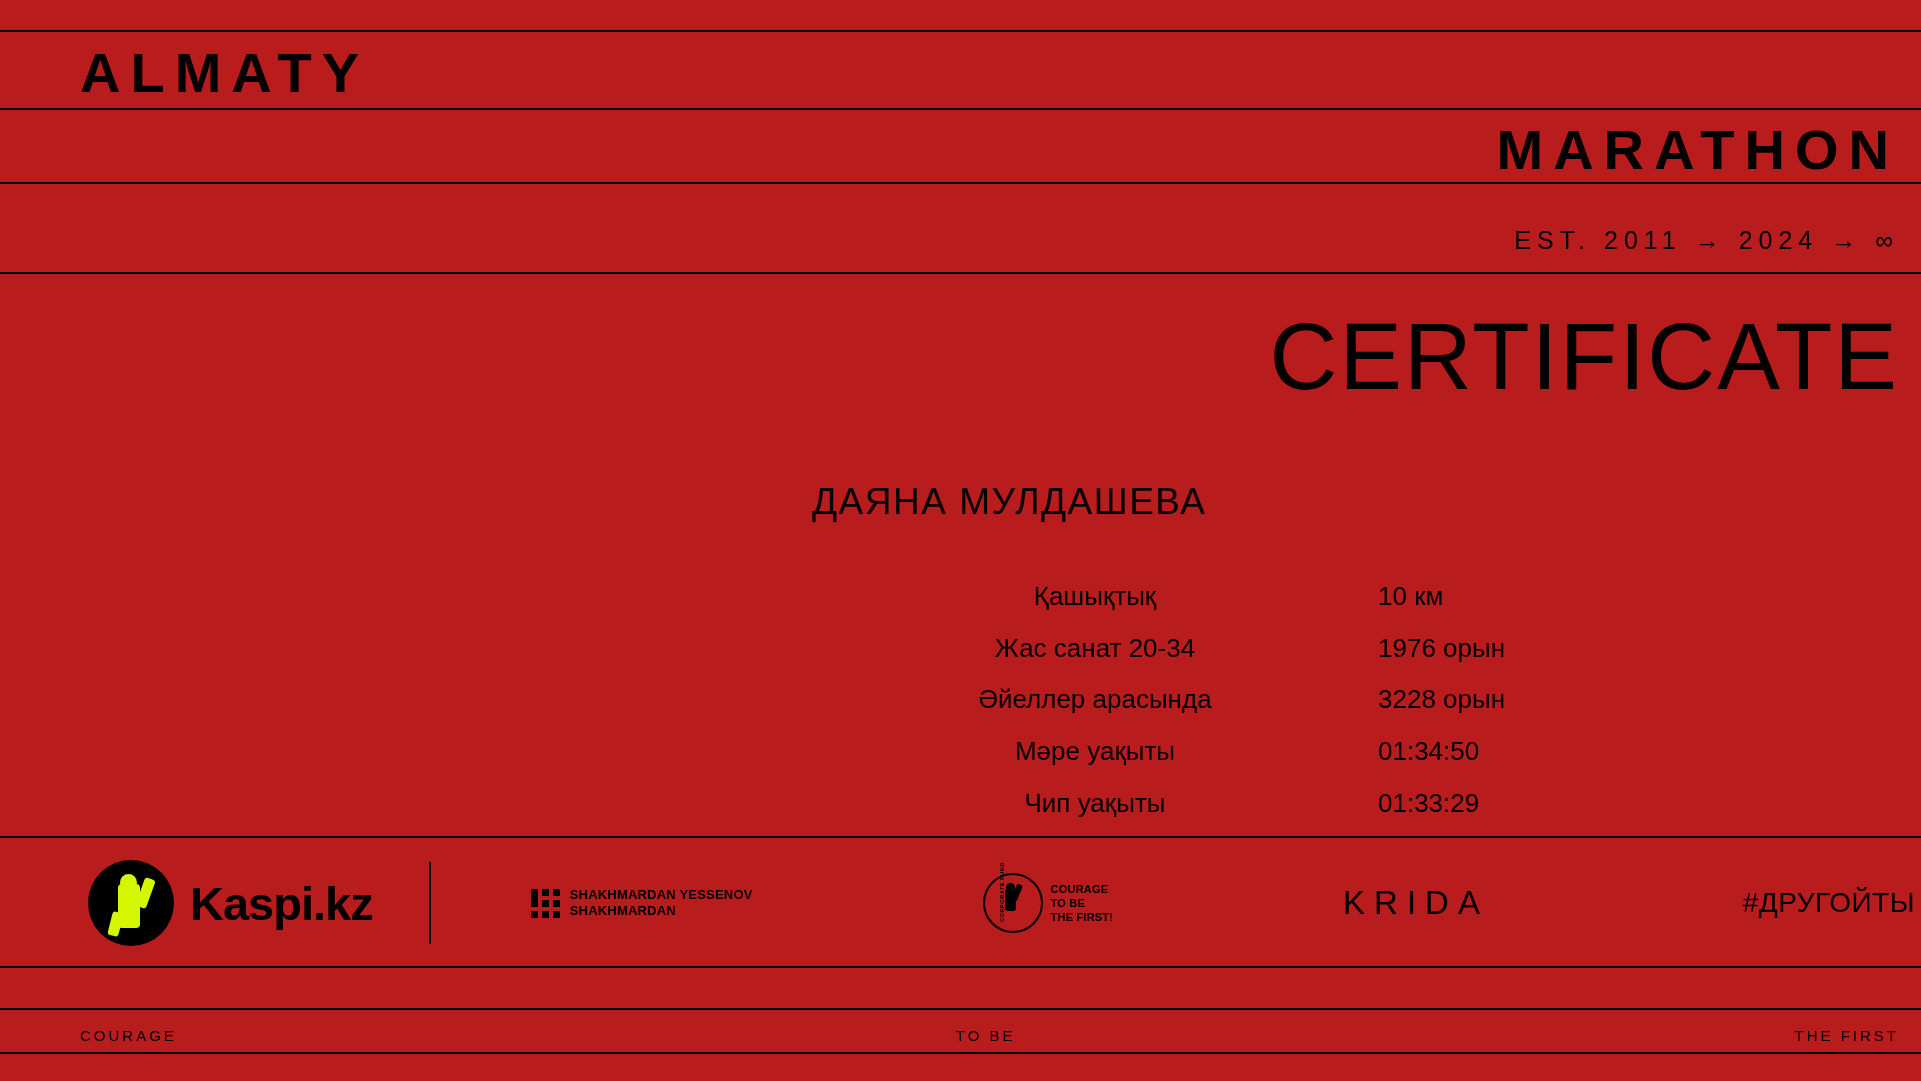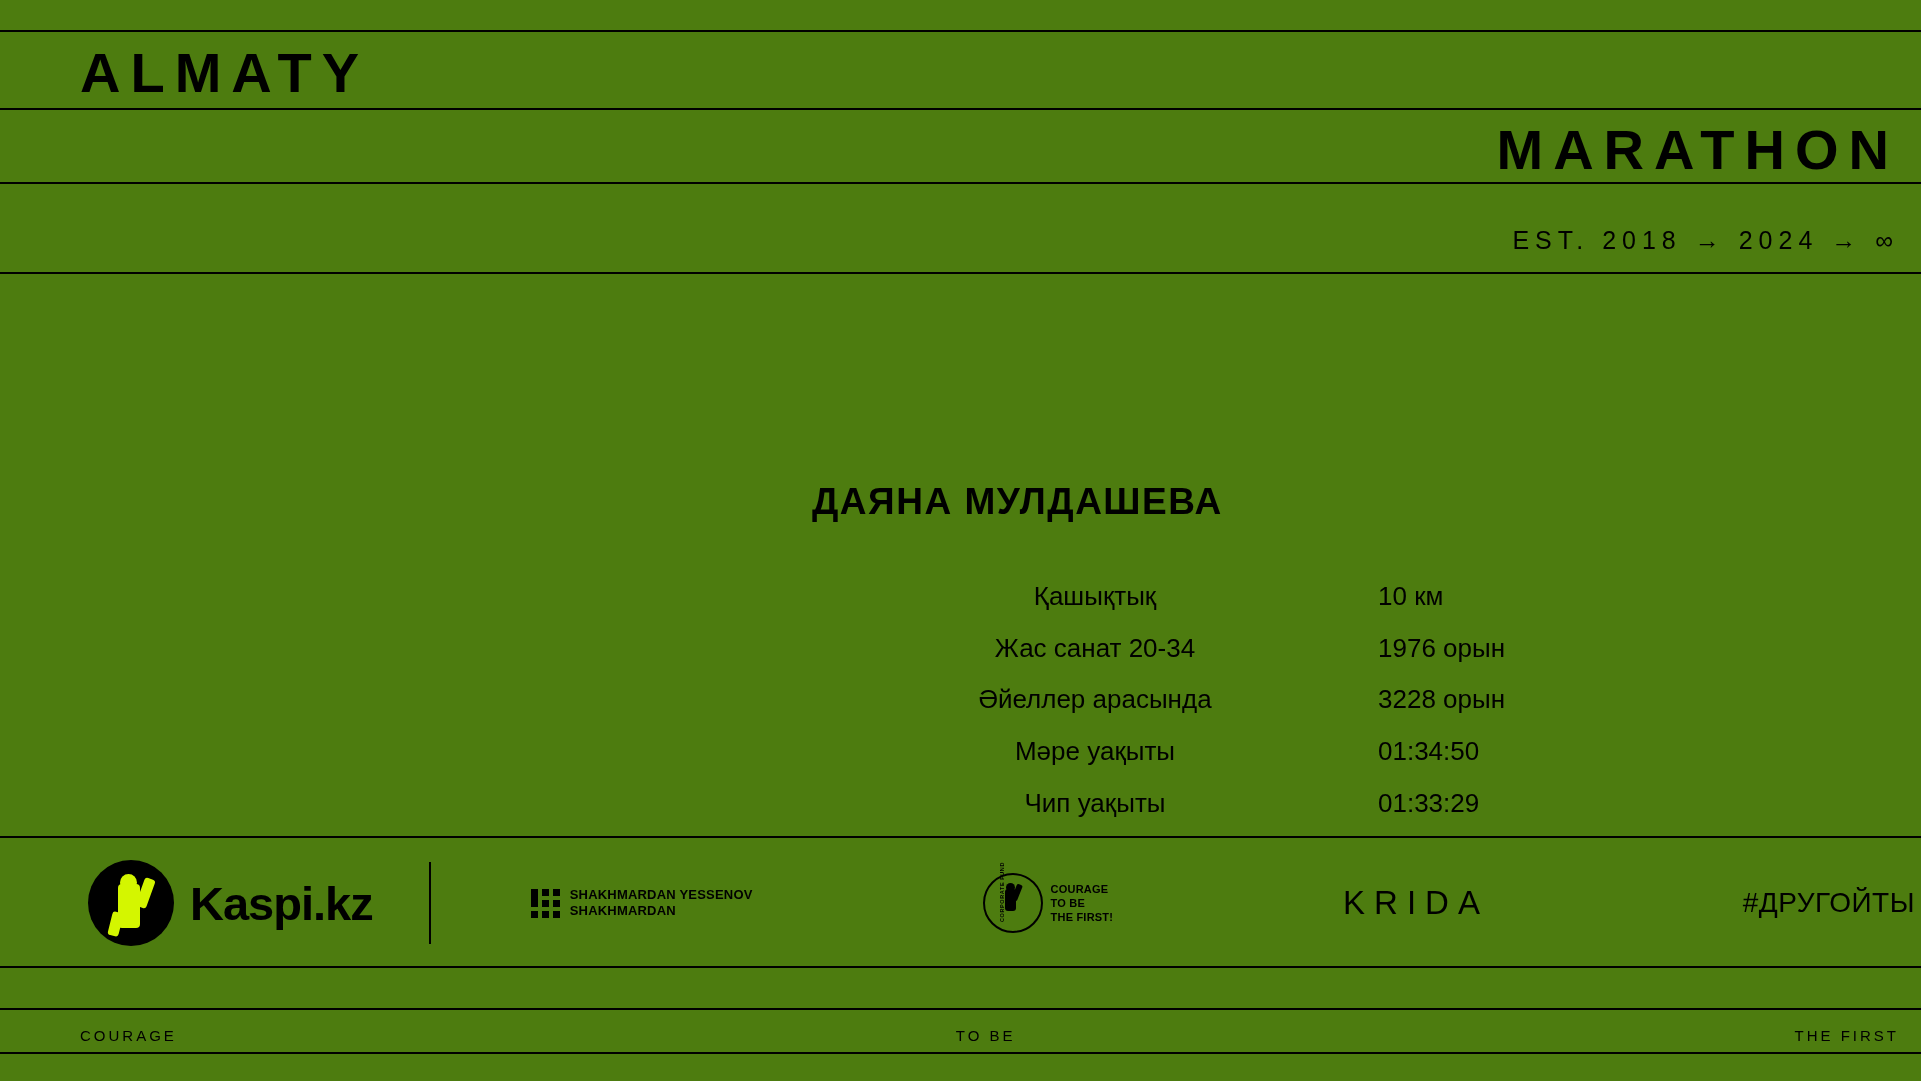"ALMATY" .certificate { background: #4d7c0f -> #b91c1c }
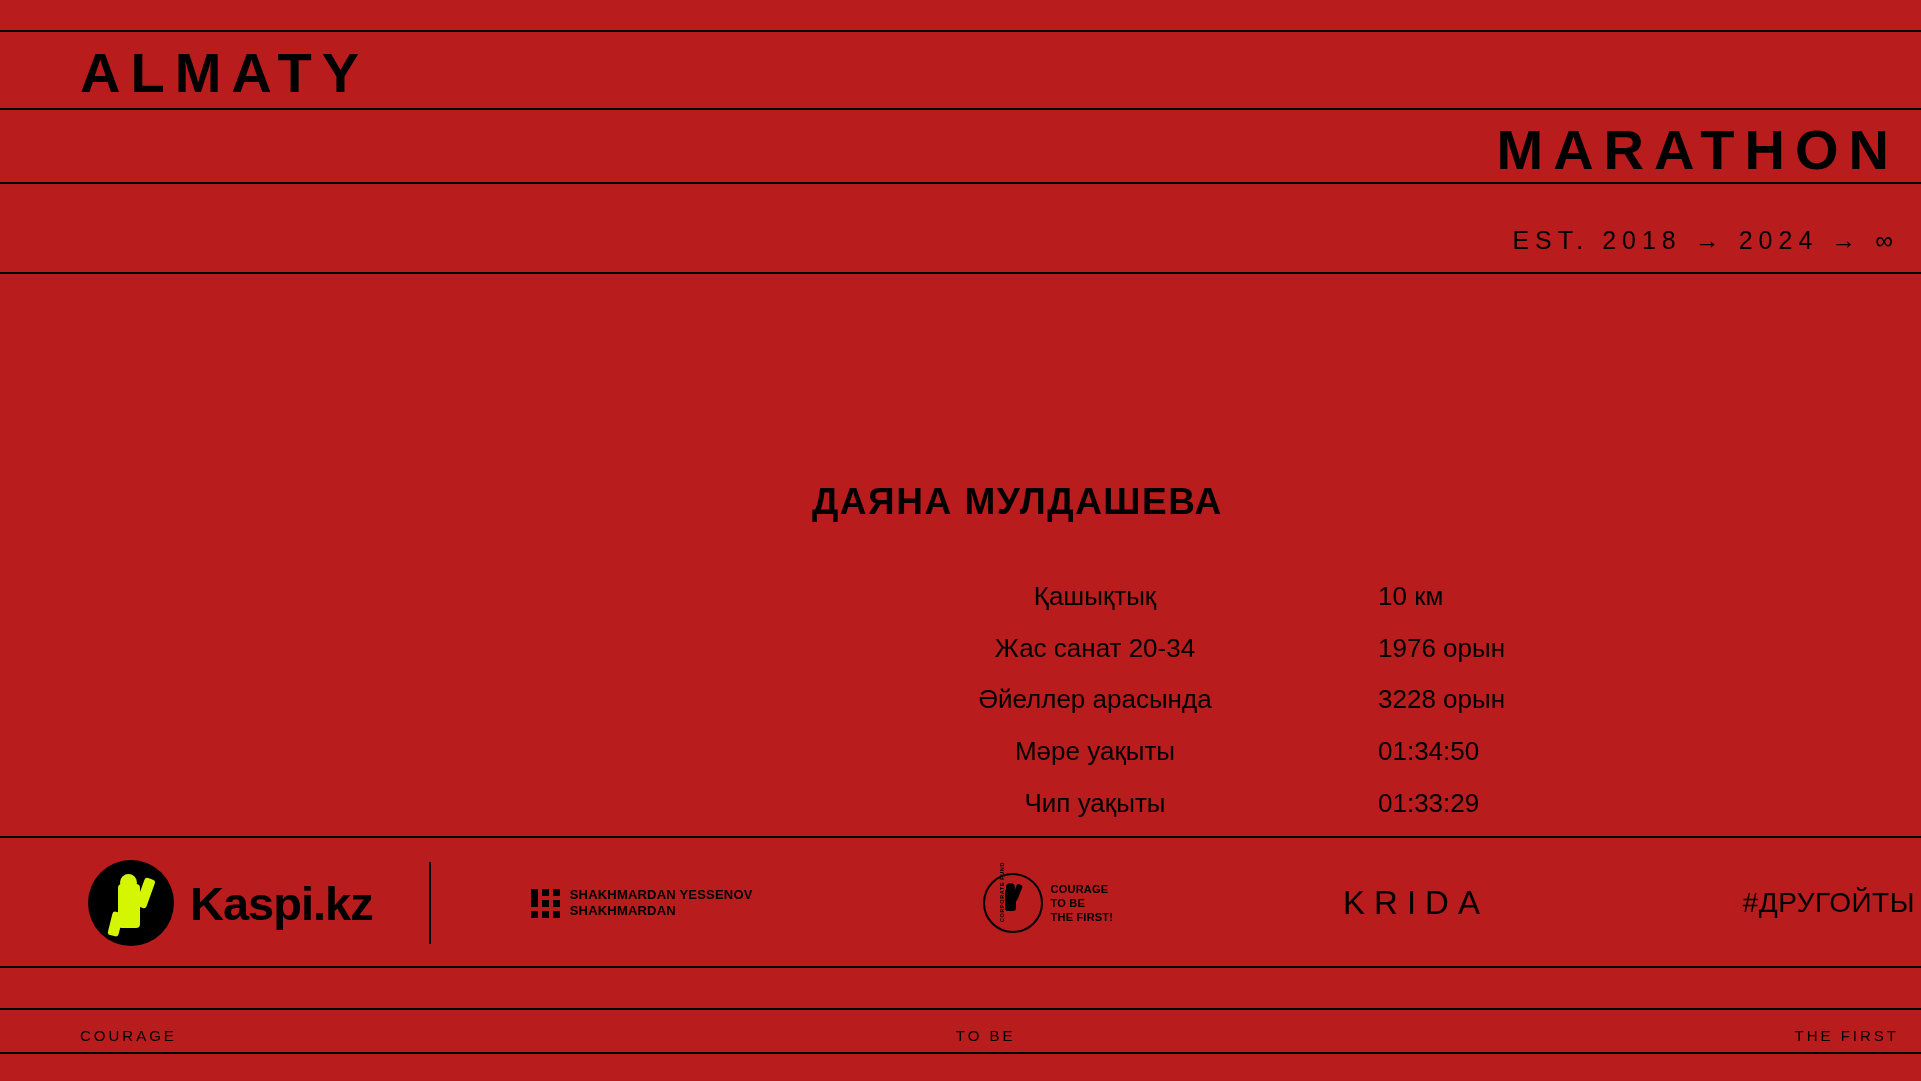"EST. 2018 → 2024 →" div.header-est { text: 2018 -> 2011 }
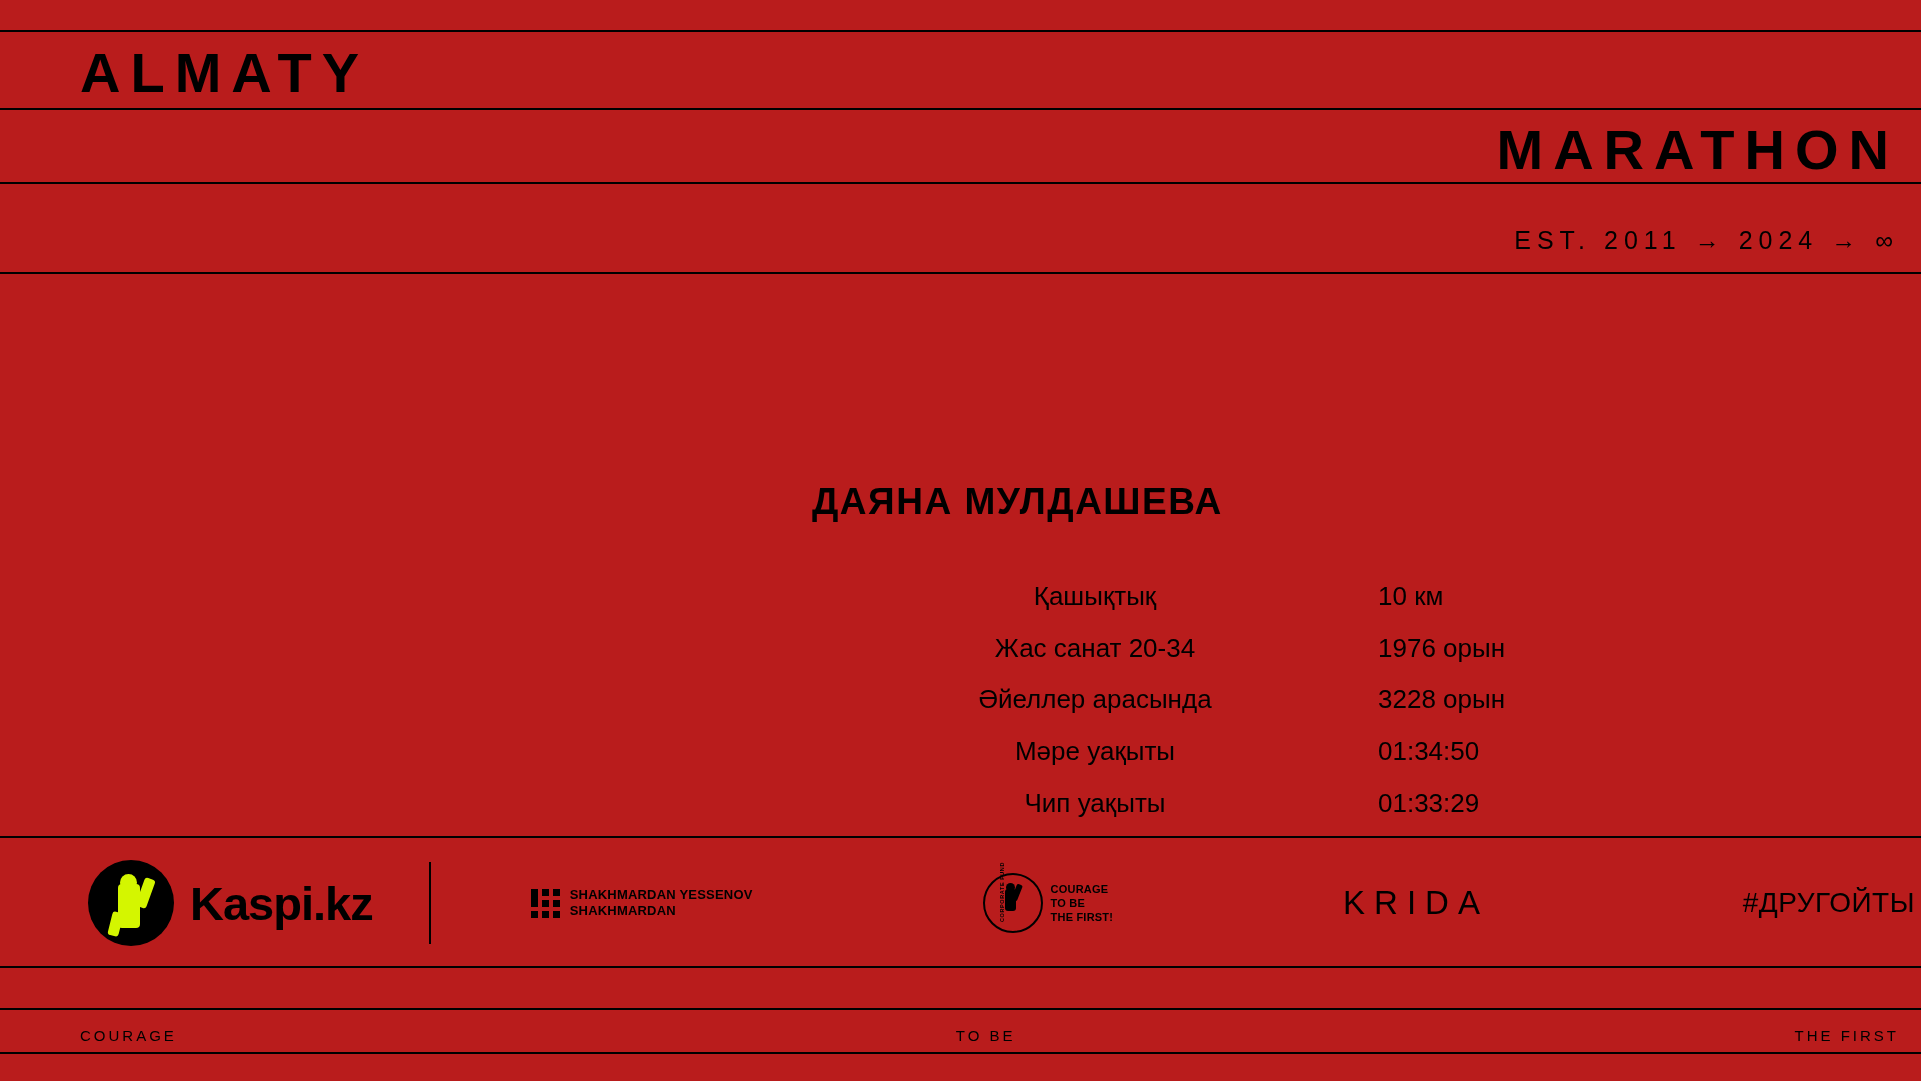"CERTIFICATE" div.cert-title { html: none -> <div>CERTIFICATE</div> }
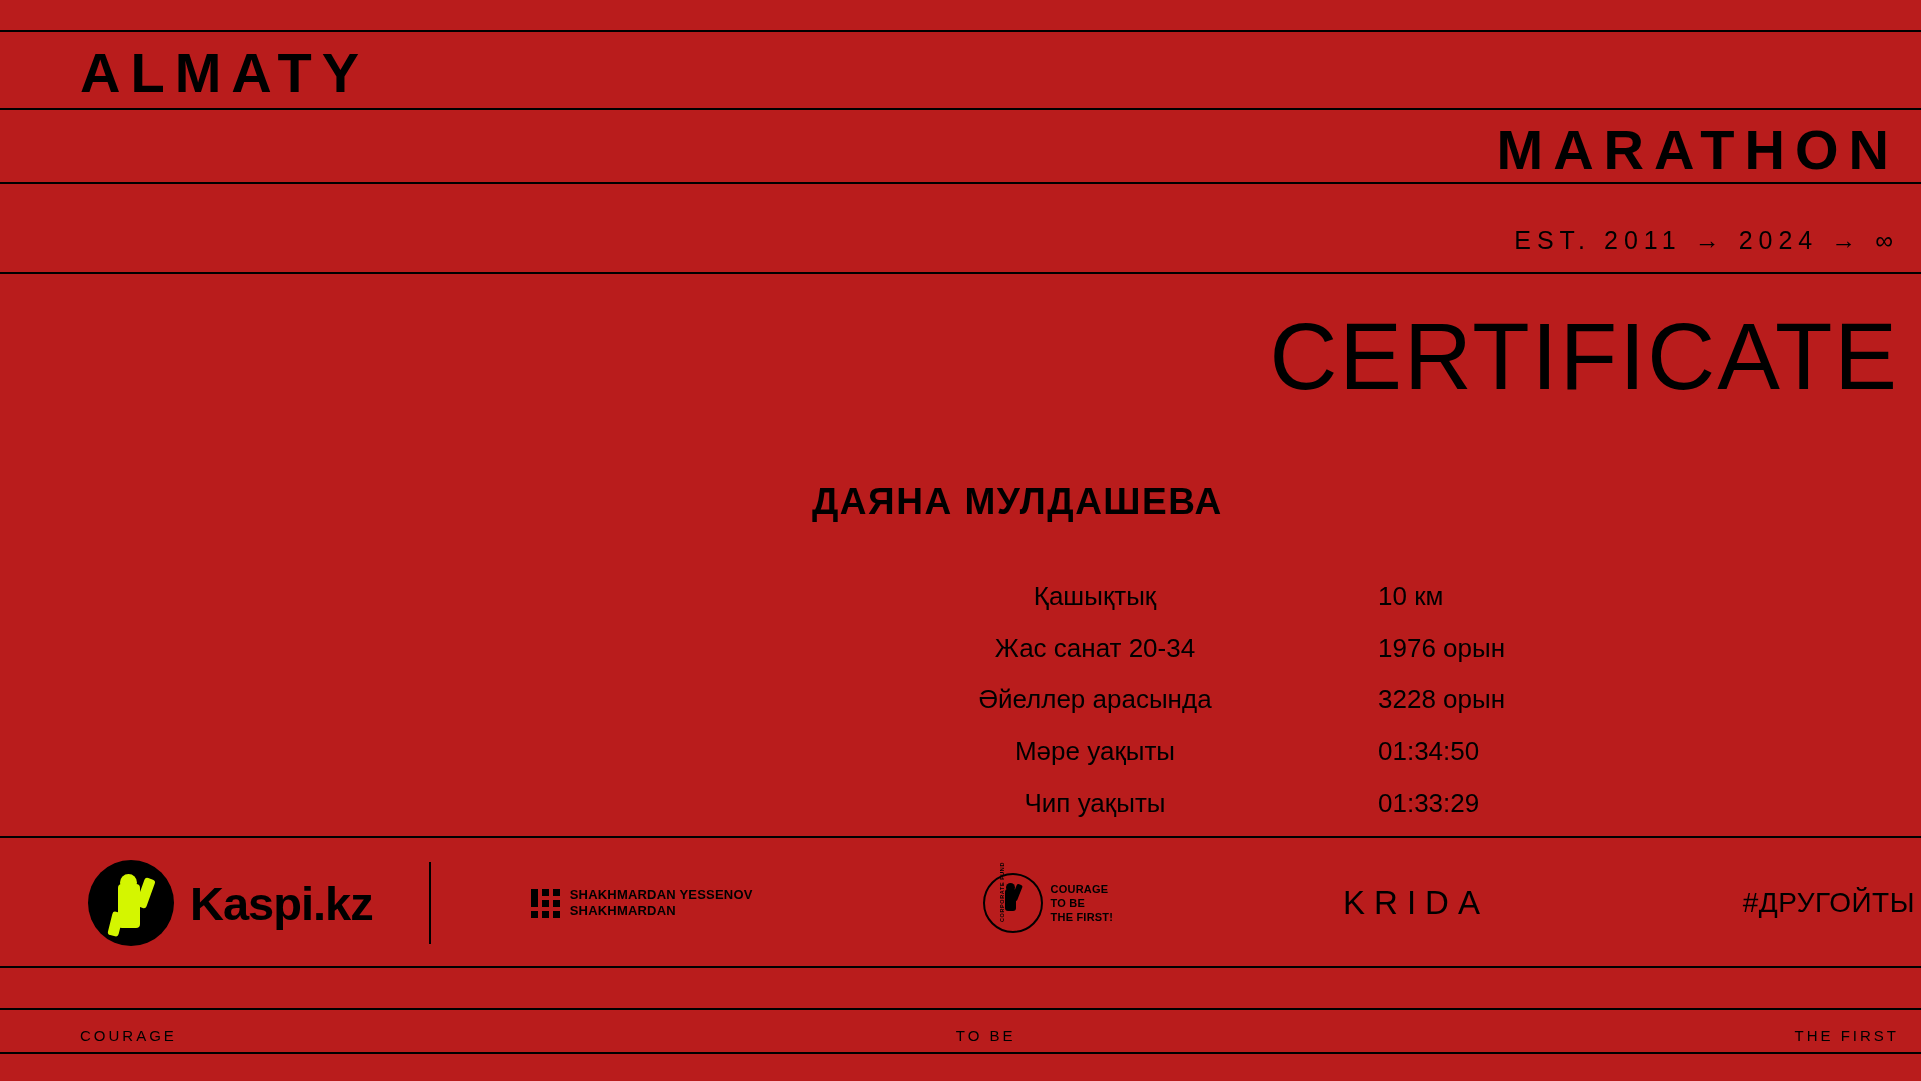"ДАЯНА МУЛДАШЕВА" .athlete-name { font-weight: bold -> normal }
